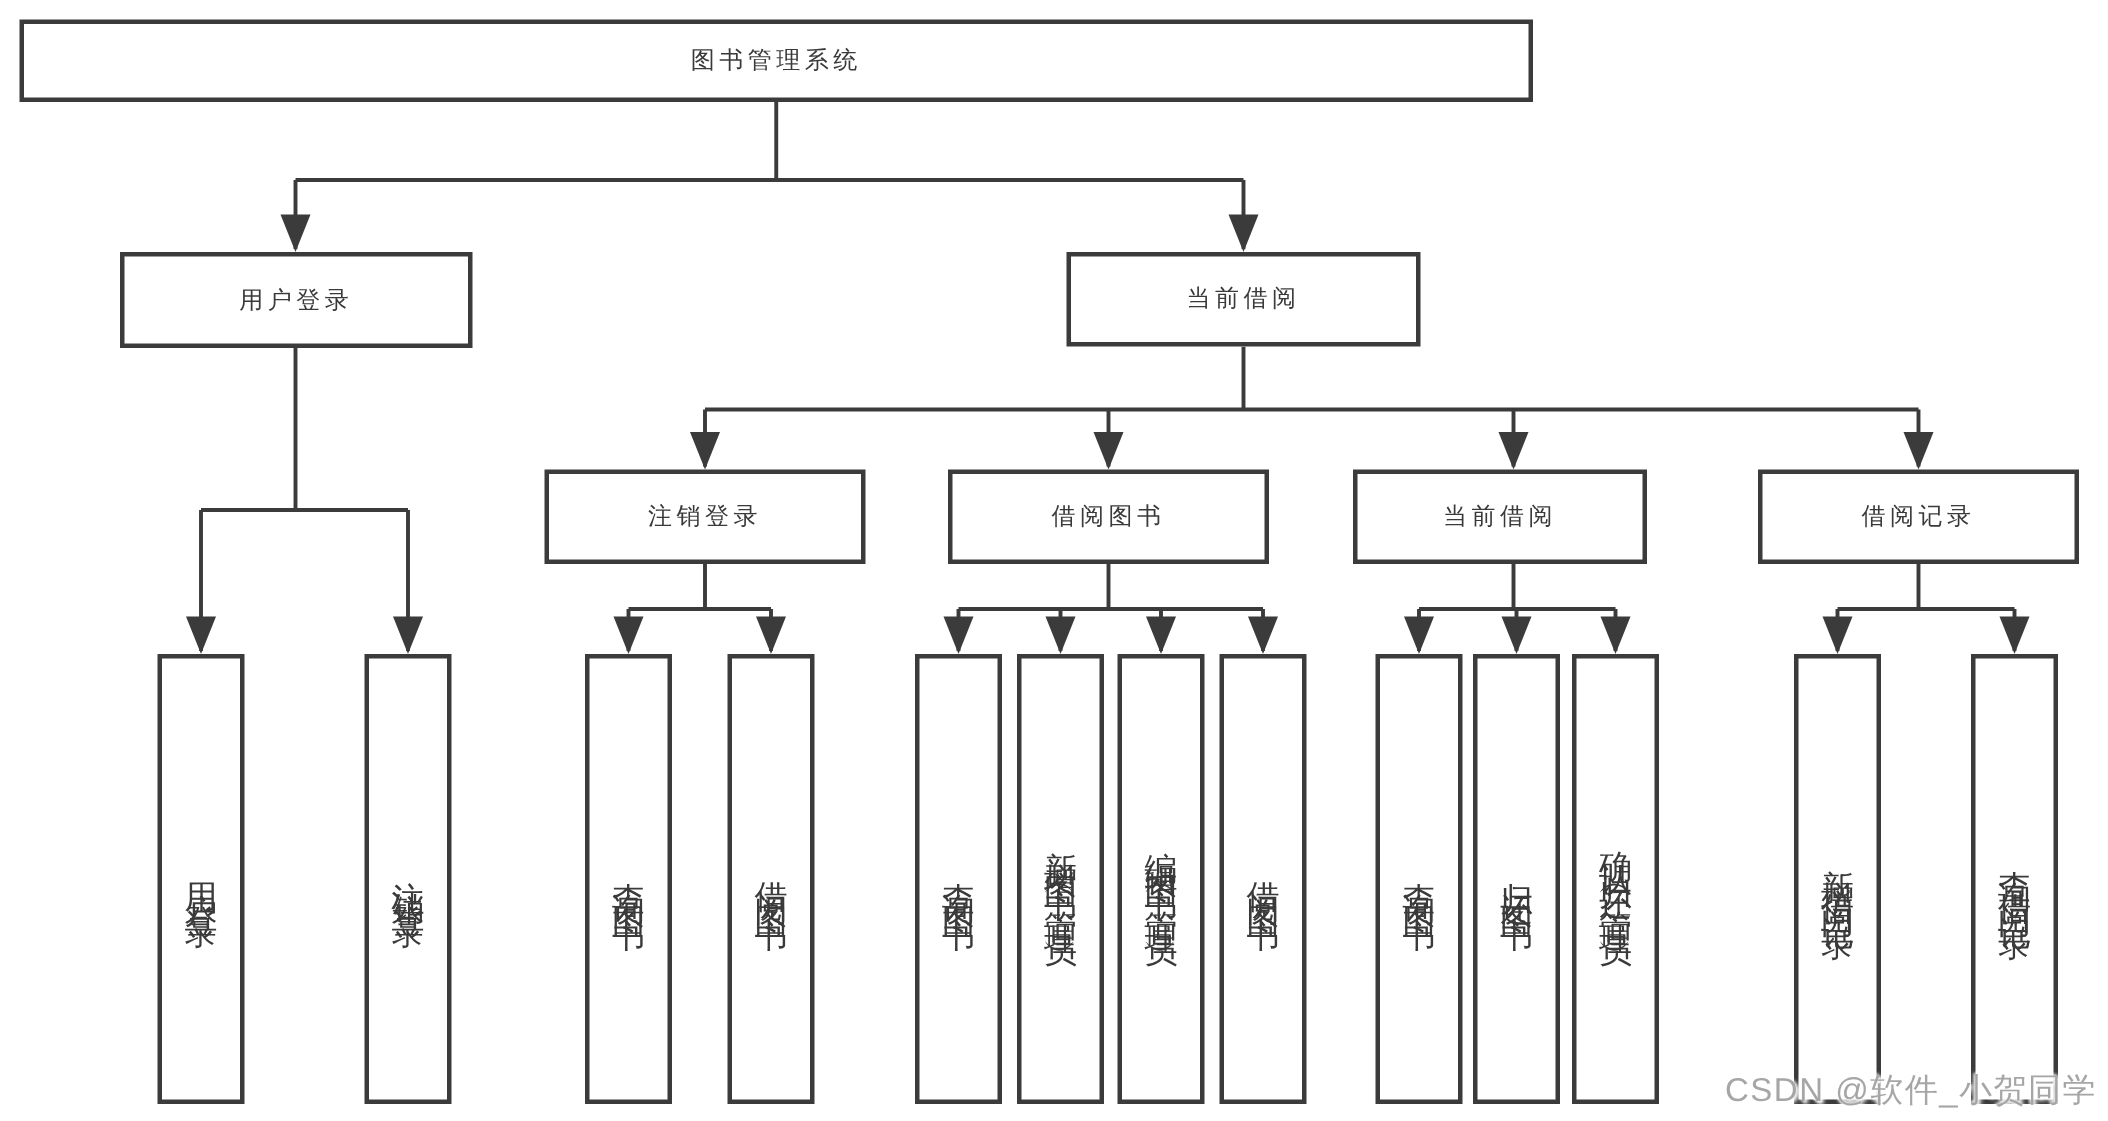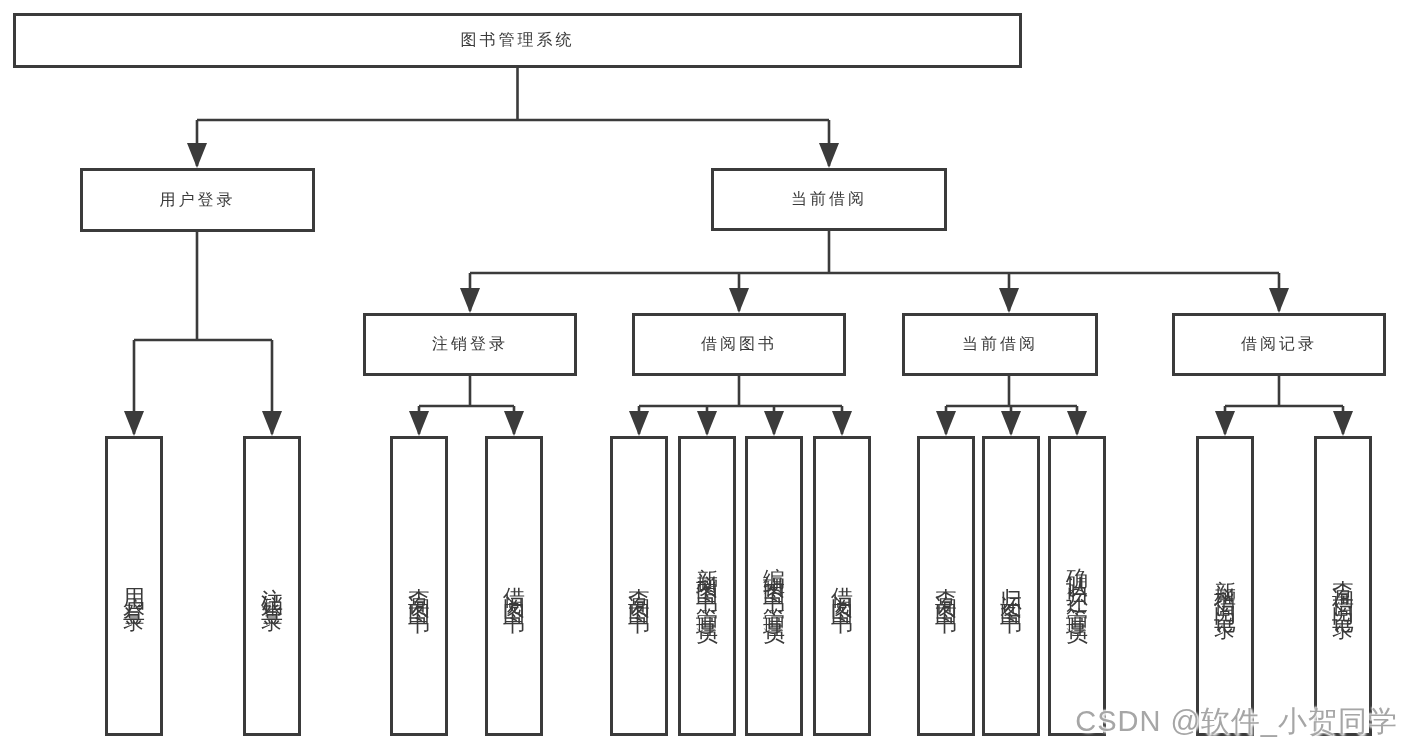"CSDN @软件_小贺同学" .watermark { font-size: 29px -> 22px }
